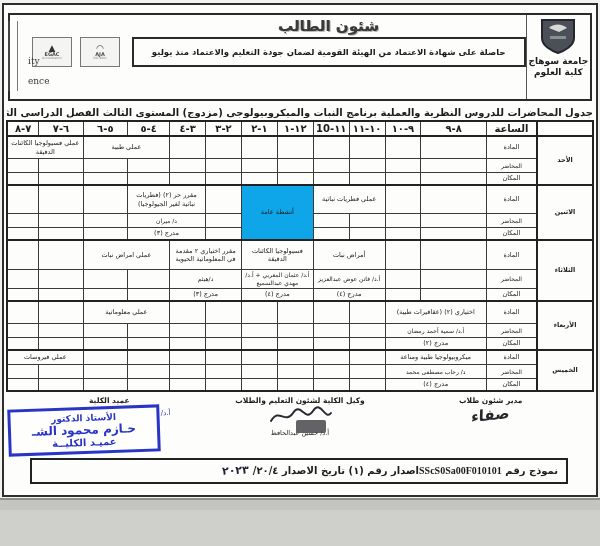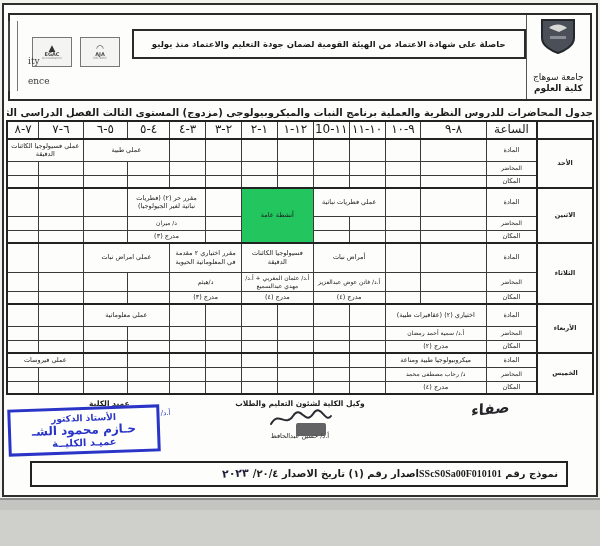"شئون الطالب" div.office-title { html: none -> <div>شئون الطالب</div> }
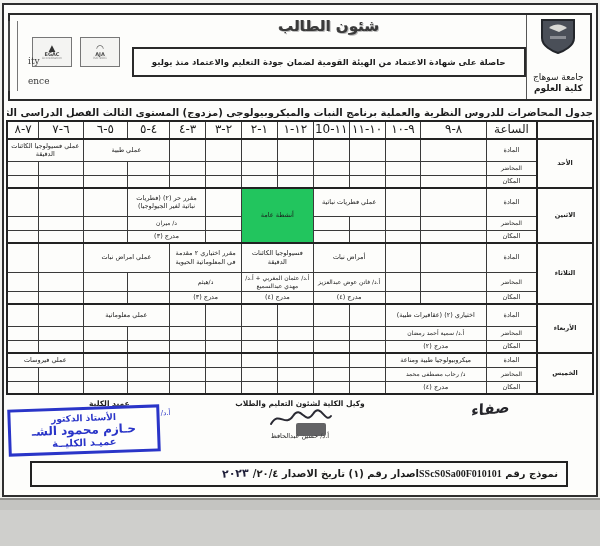"حاصلة على شهادة الاعتماد من" .accred-box { margin-top: 12px -> 2px }
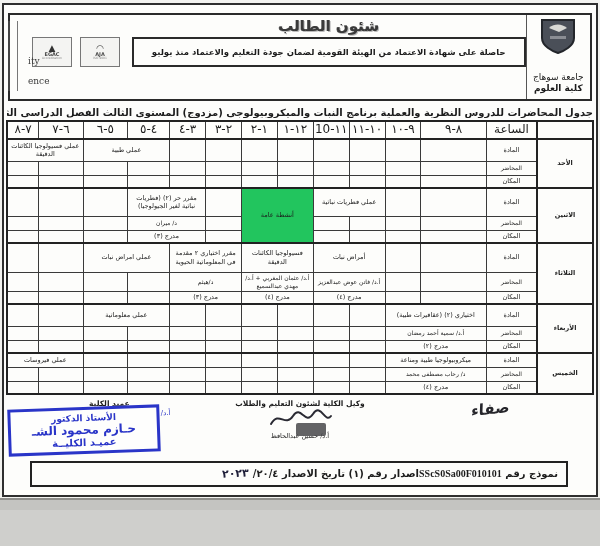"جامعة سوهاج" .h-right .uni-name { font-weight: normal -> bold; margin-top: 18px -> 2px }
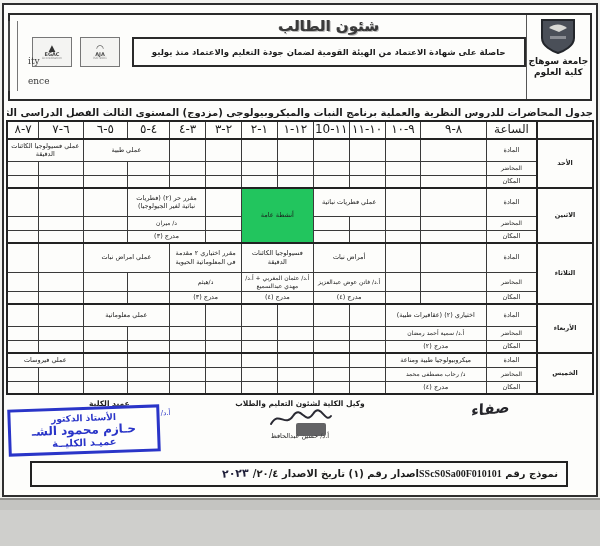"٧-٨" .time-head td { font-size: 12px -> 10px; font-weight: normal -> bold }
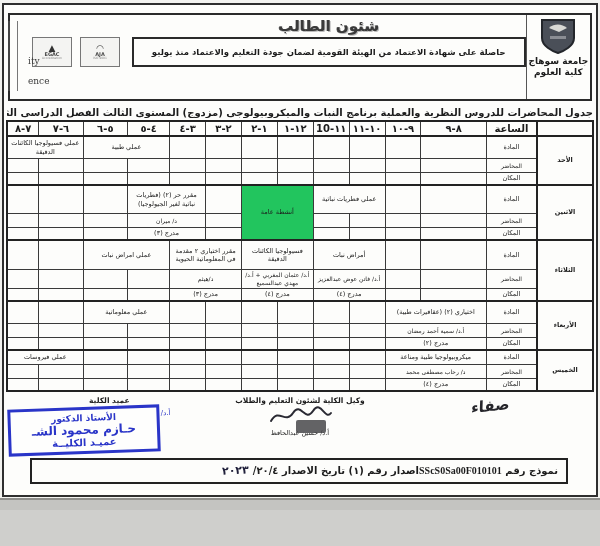"أنشطة عامة" td.gray-cell { background: #22c55e -> #0ea5e9 }
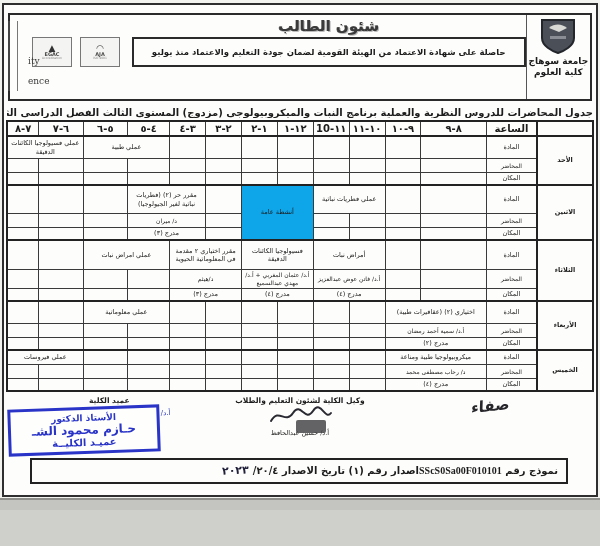"مدير شئون طلاب" div.sig-title { html: none -> <div>مدير شئون طلاب</div> }
